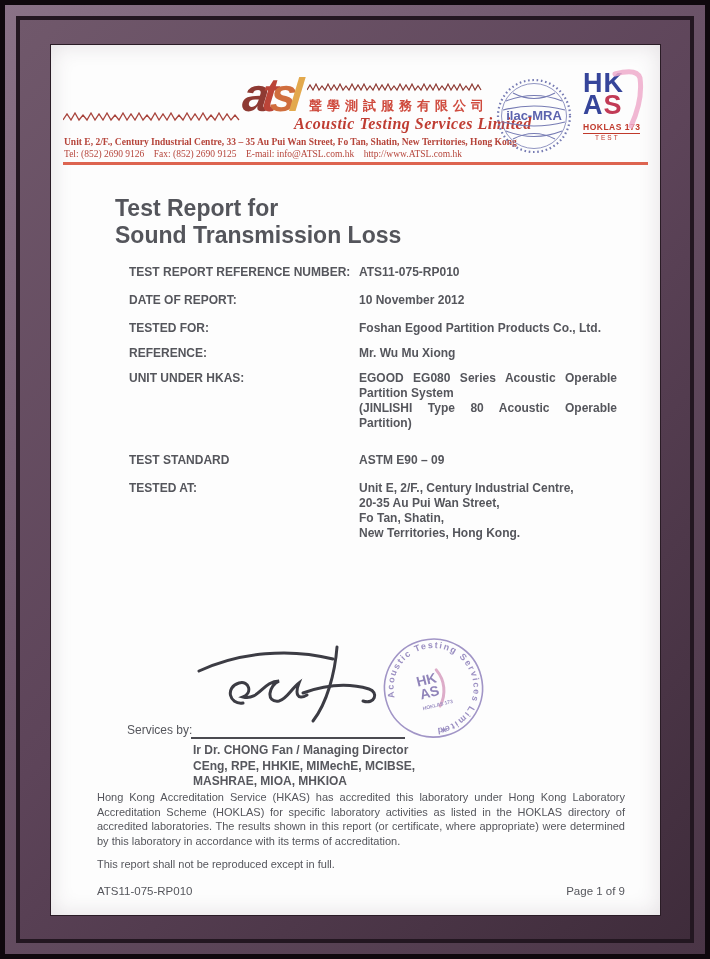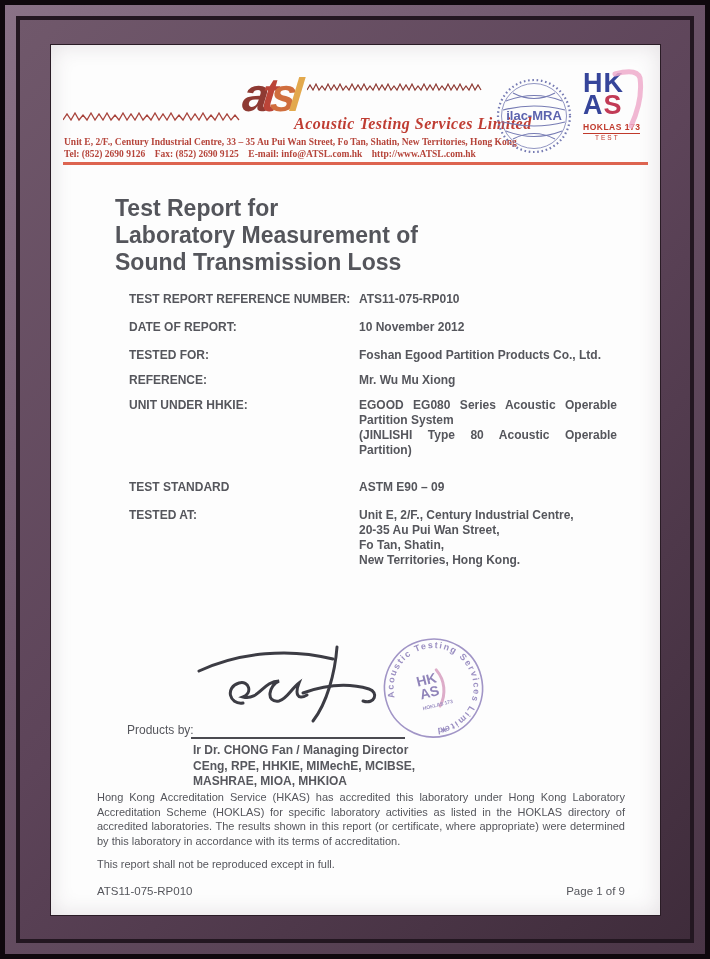"聲學測試服務有限公司" div.abs { html: none -> <div>聲學測試服務有限公司</div> }
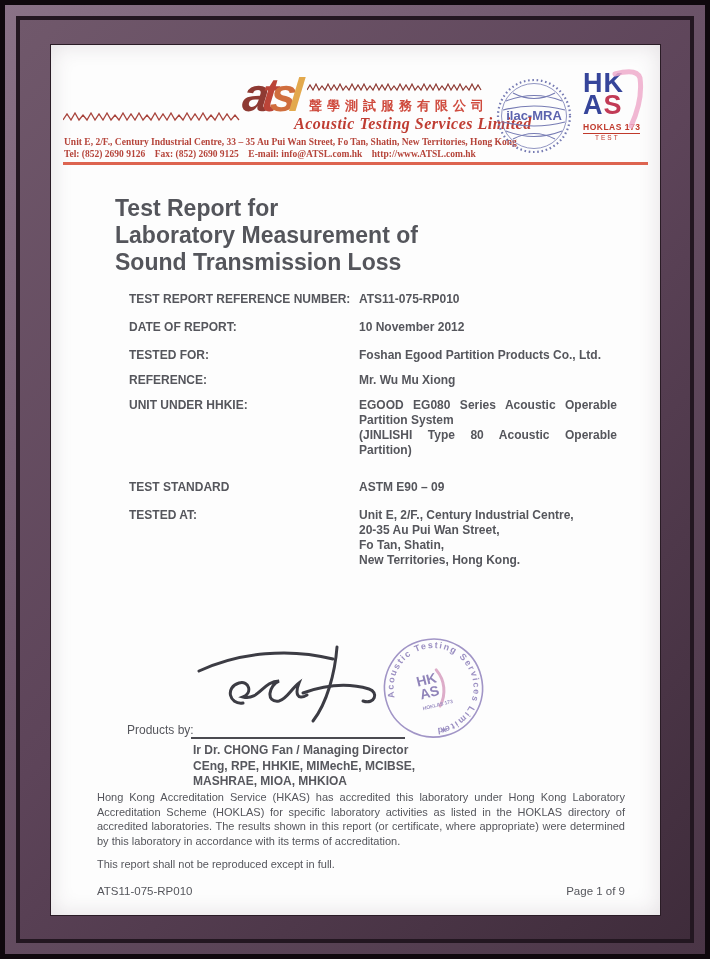"Tel: (852) 2690 9126 Fax:" .addr2 { font-weight: bold -> normal }
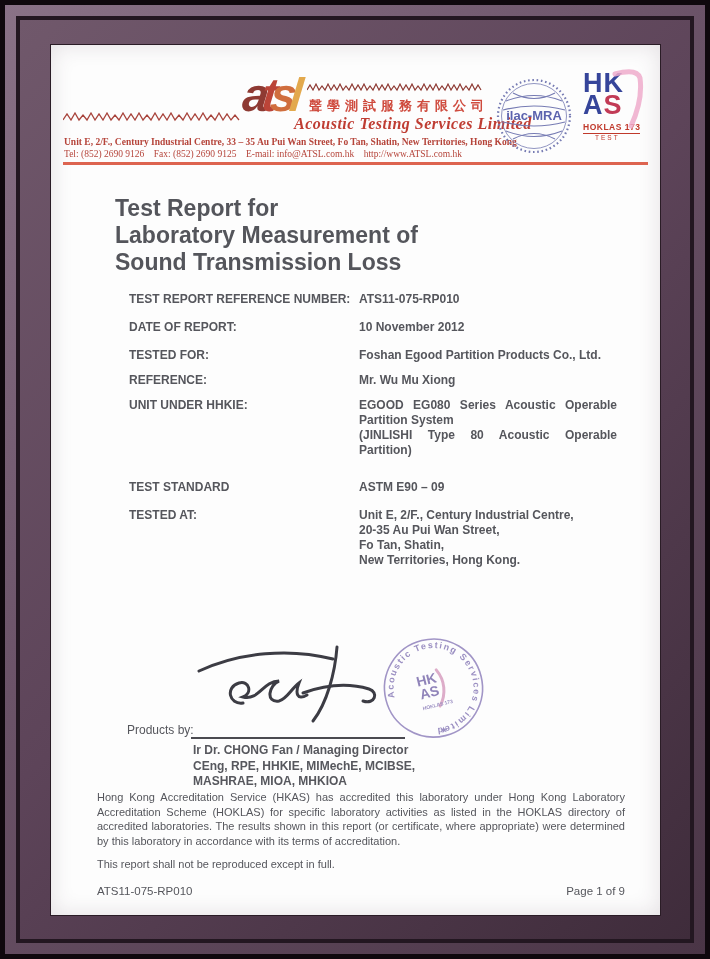"Laboratory Measurement of" div { html: <div>Laboratory Measurement of</div> -> none }
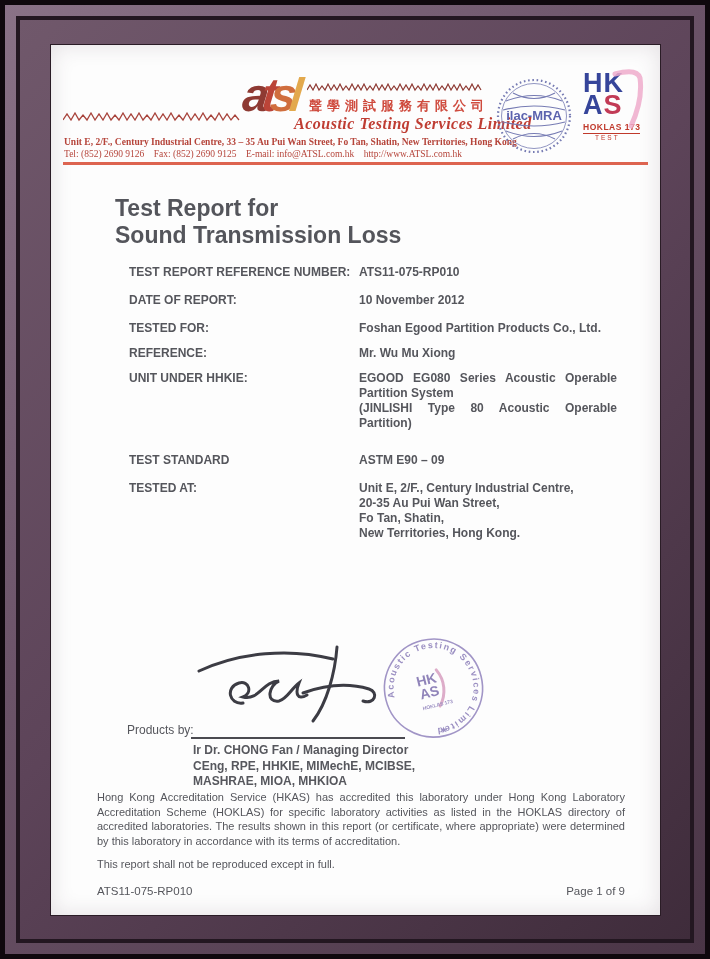"UNIT UNDER HHKIE:" div.lbl { text: HHKIE -> HKAS }
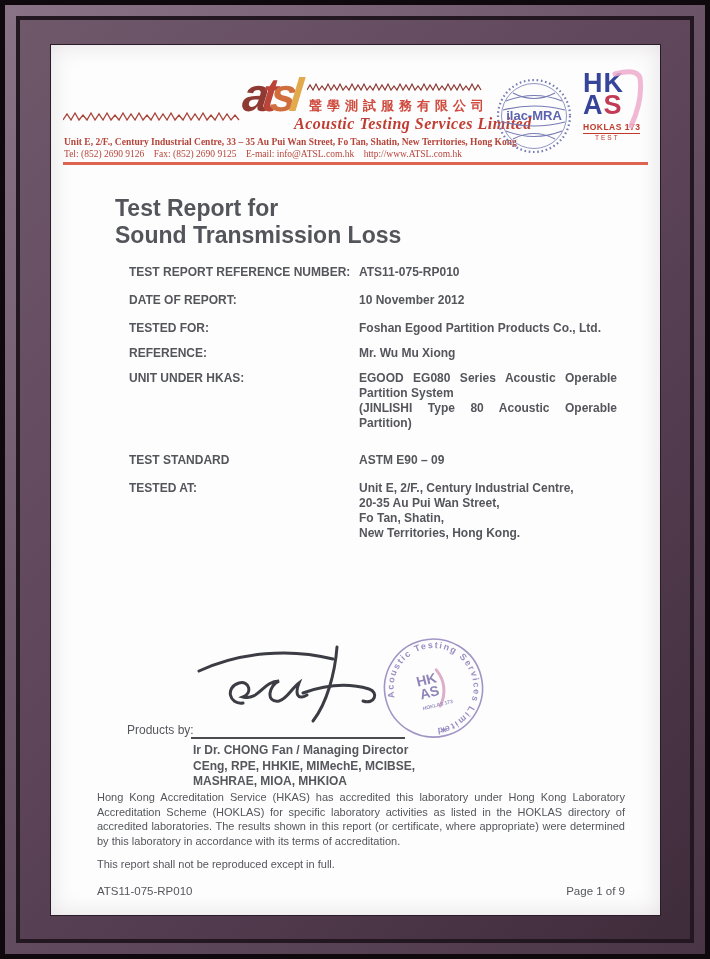"Products by:" div.abs { text: Products -> Services }
